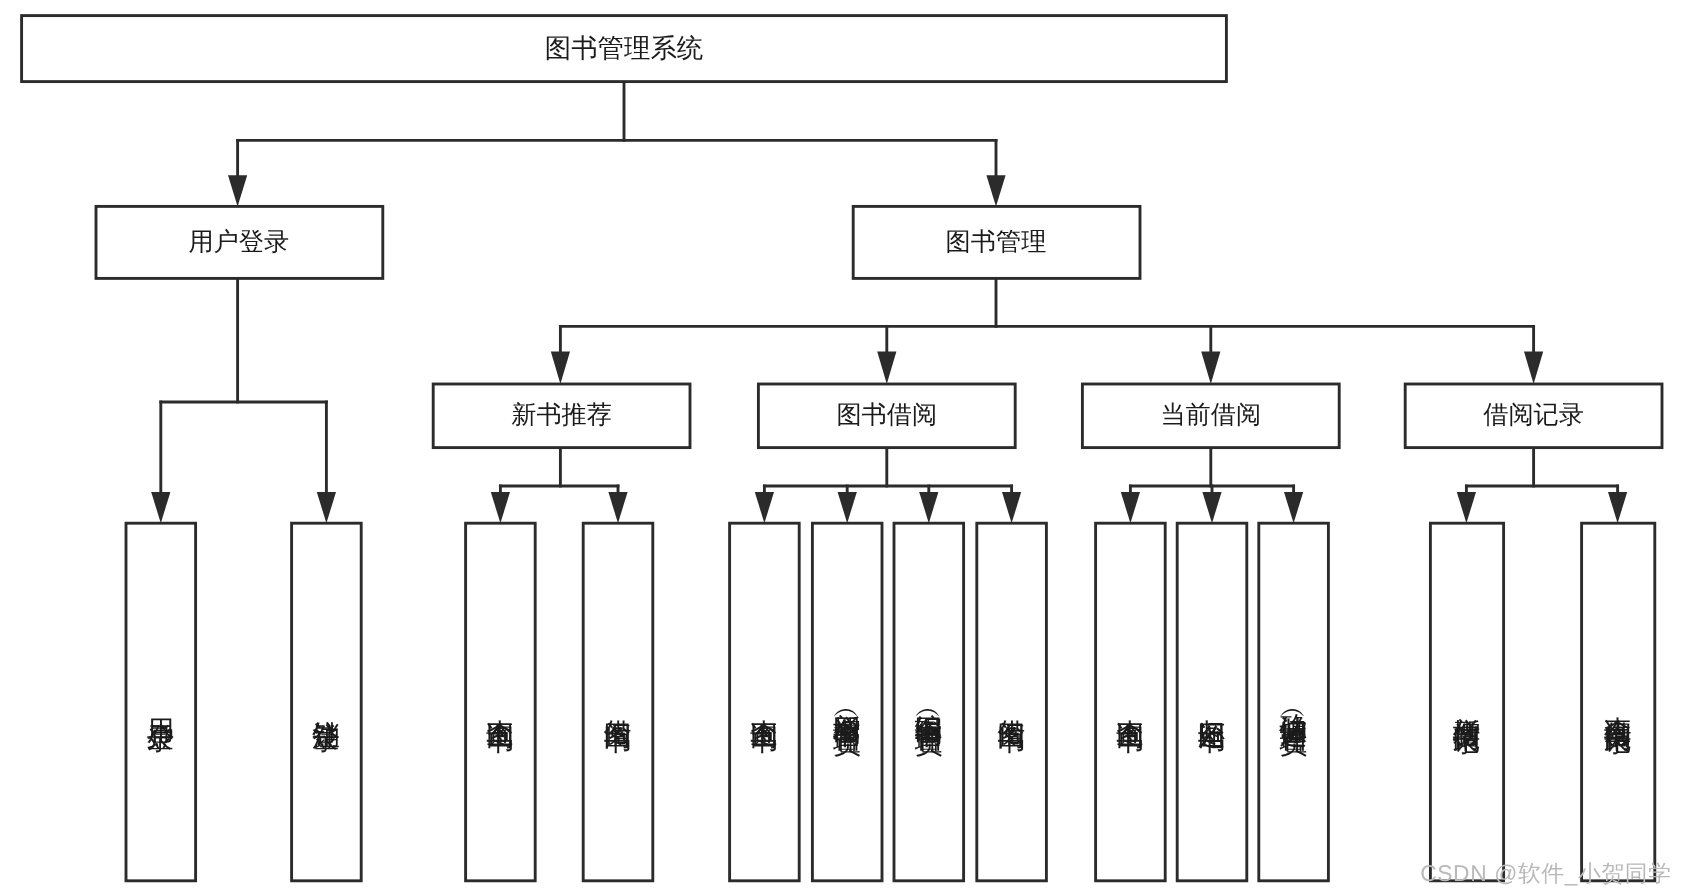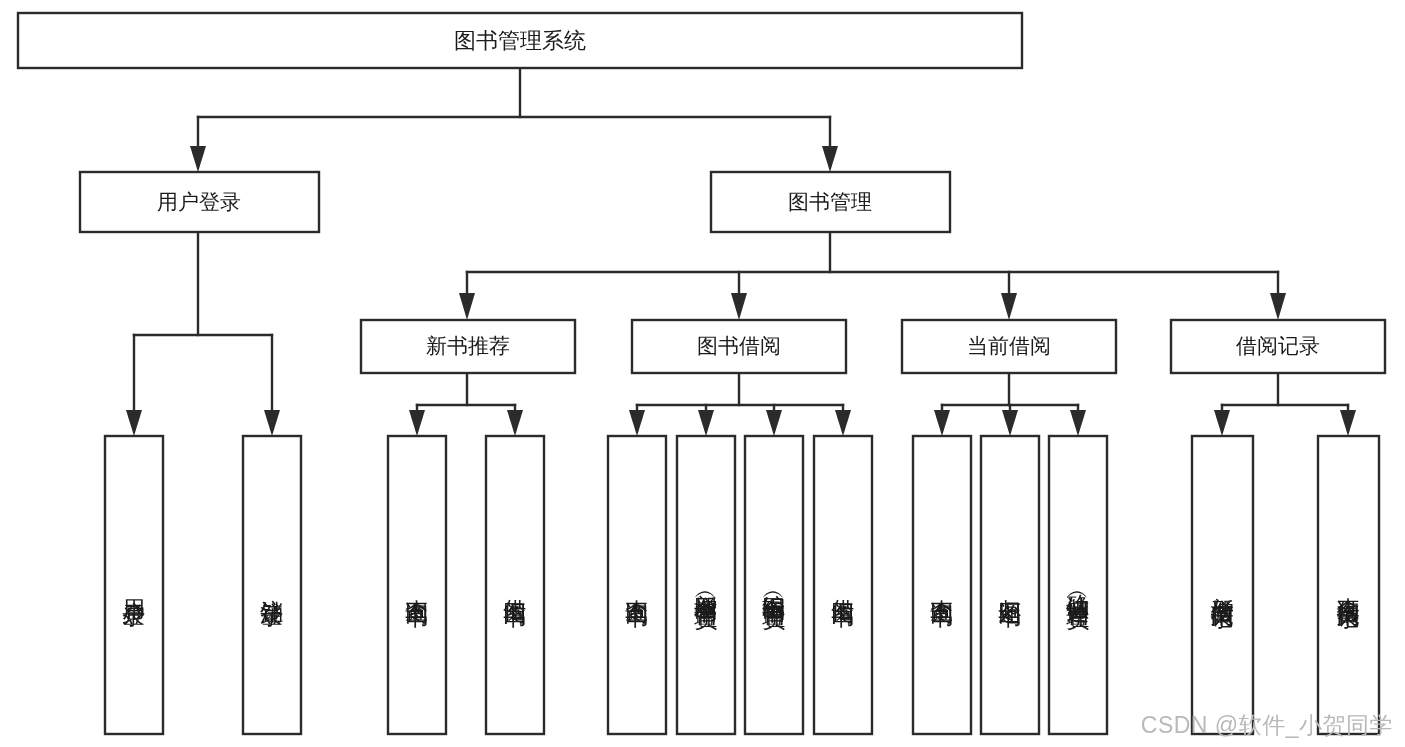"CSDN @软件_小贺同学" .watermark { font-size: 23px -> 19px }
